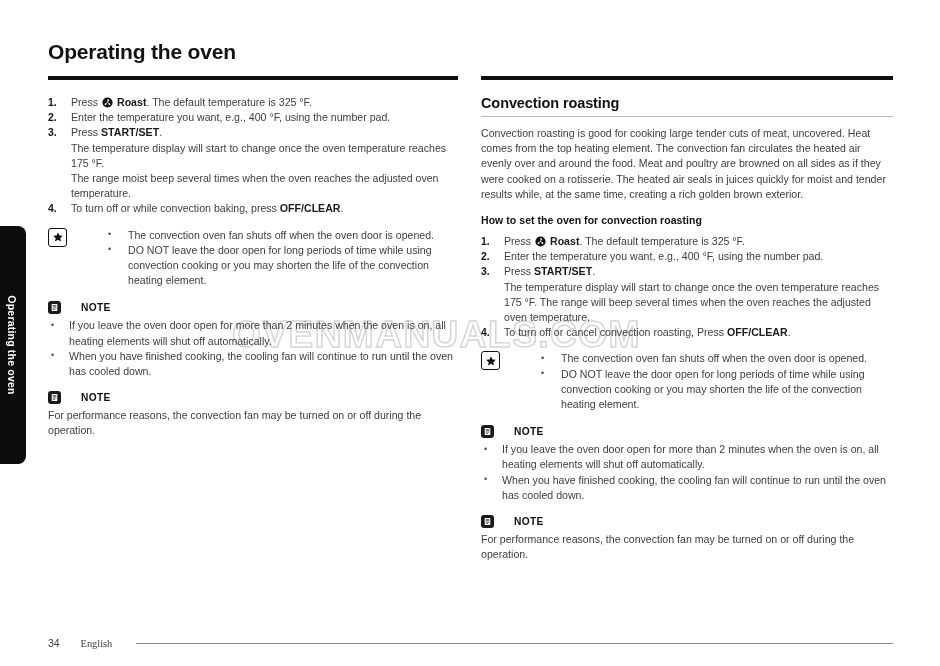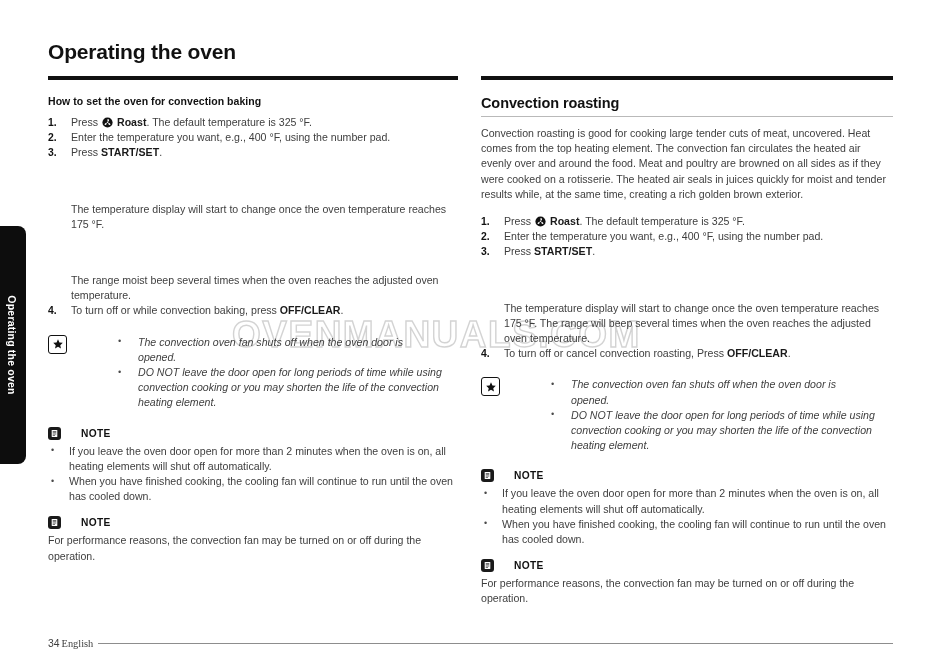"How to set the oven" div.sub-head { html: <div>How to set the oven for convection baking</div> -> none }
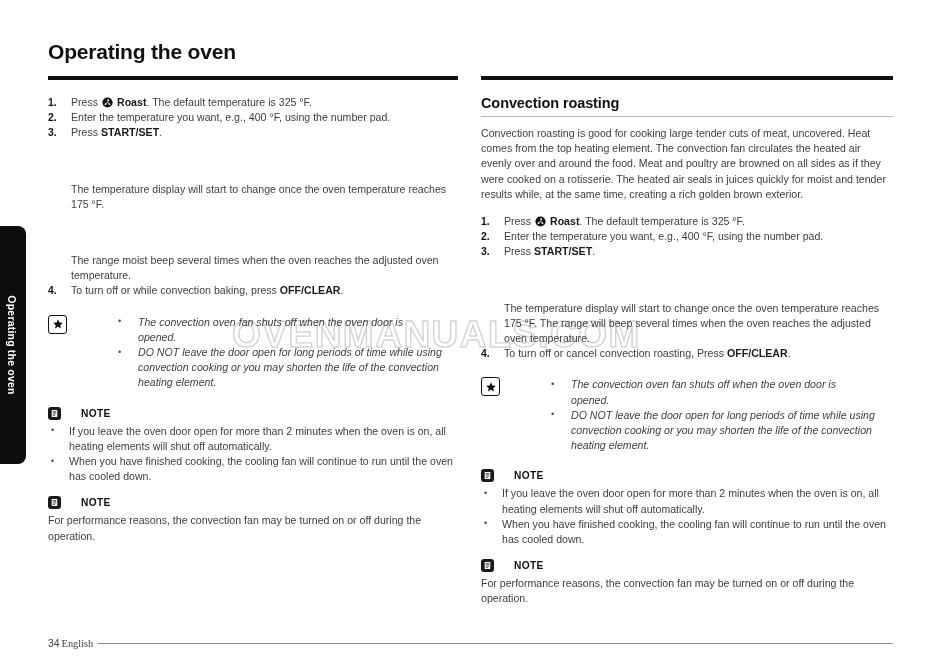"The temperature display will start" .cont { margin-top: 41px -> none }
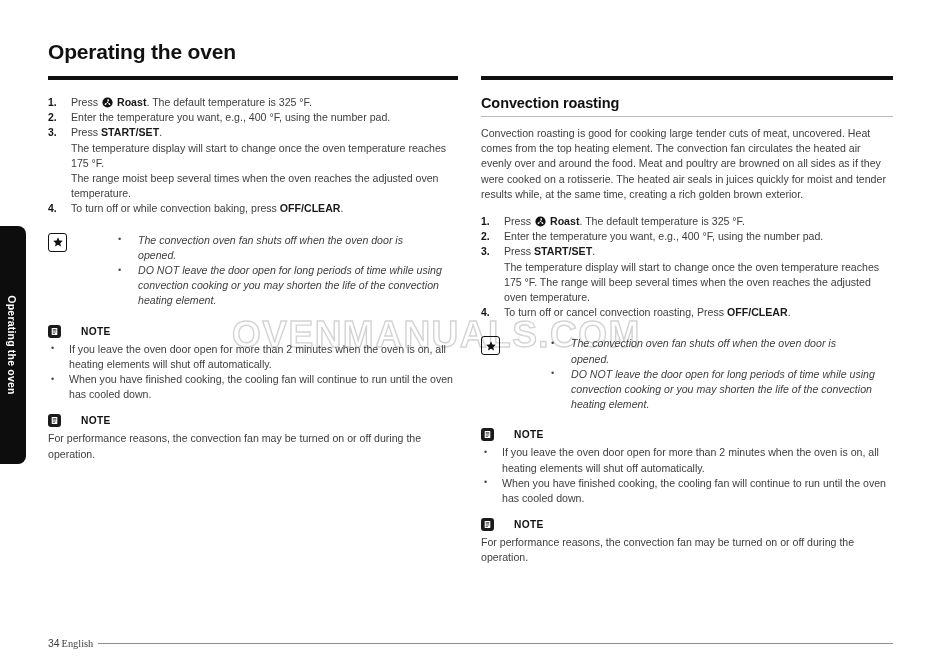"How to set the oven" div.sub-head { html: none -> <div>How to set the oven for convection roasting</div> }
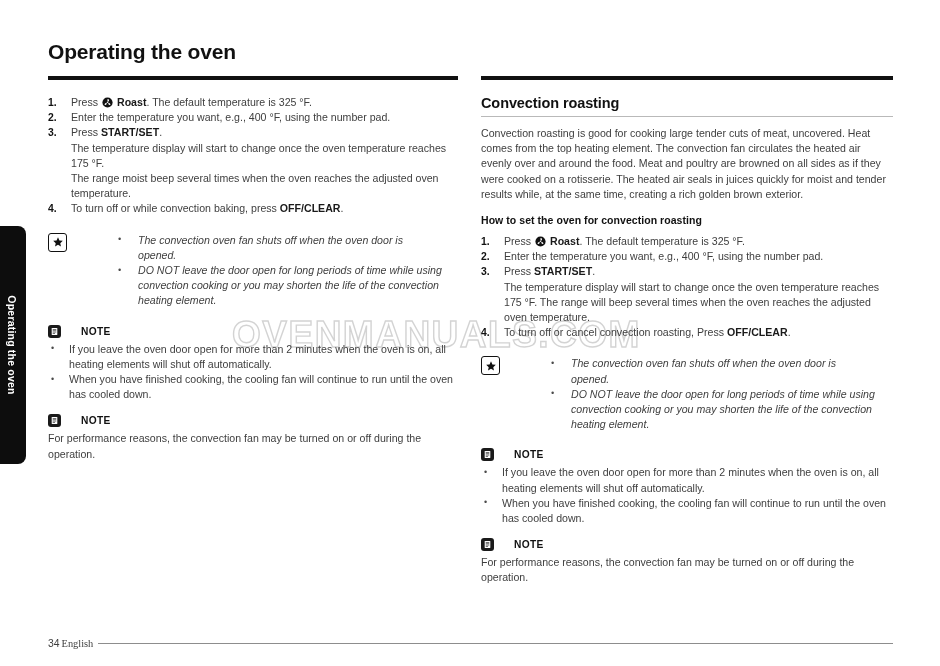"The convection oven fan shuts" .tip-block ul { font-style: italic -> none; margin: 16px -> 6px }
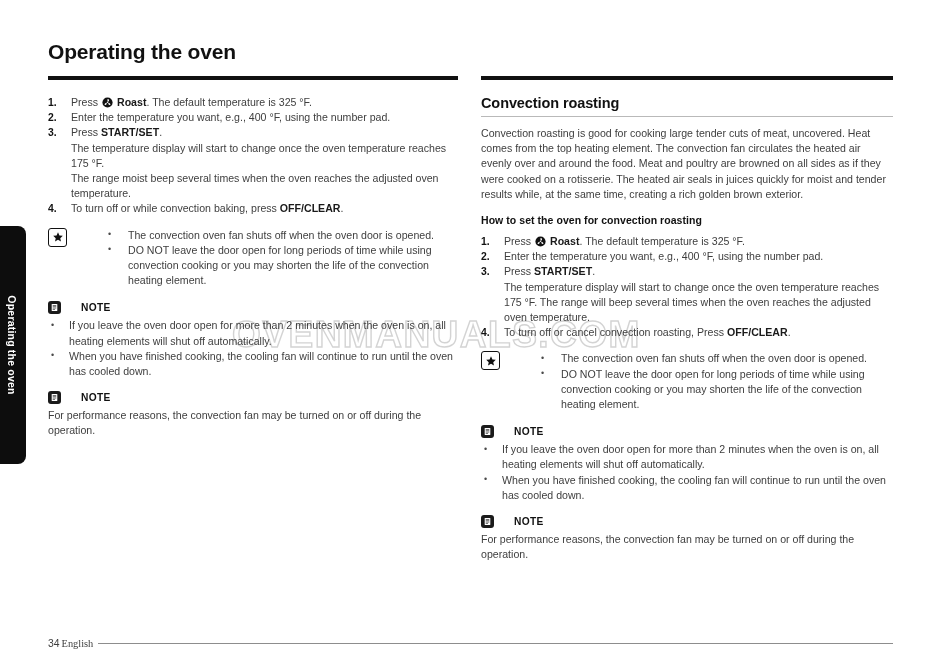"34" .footer { gap: 2px -> 21px }
